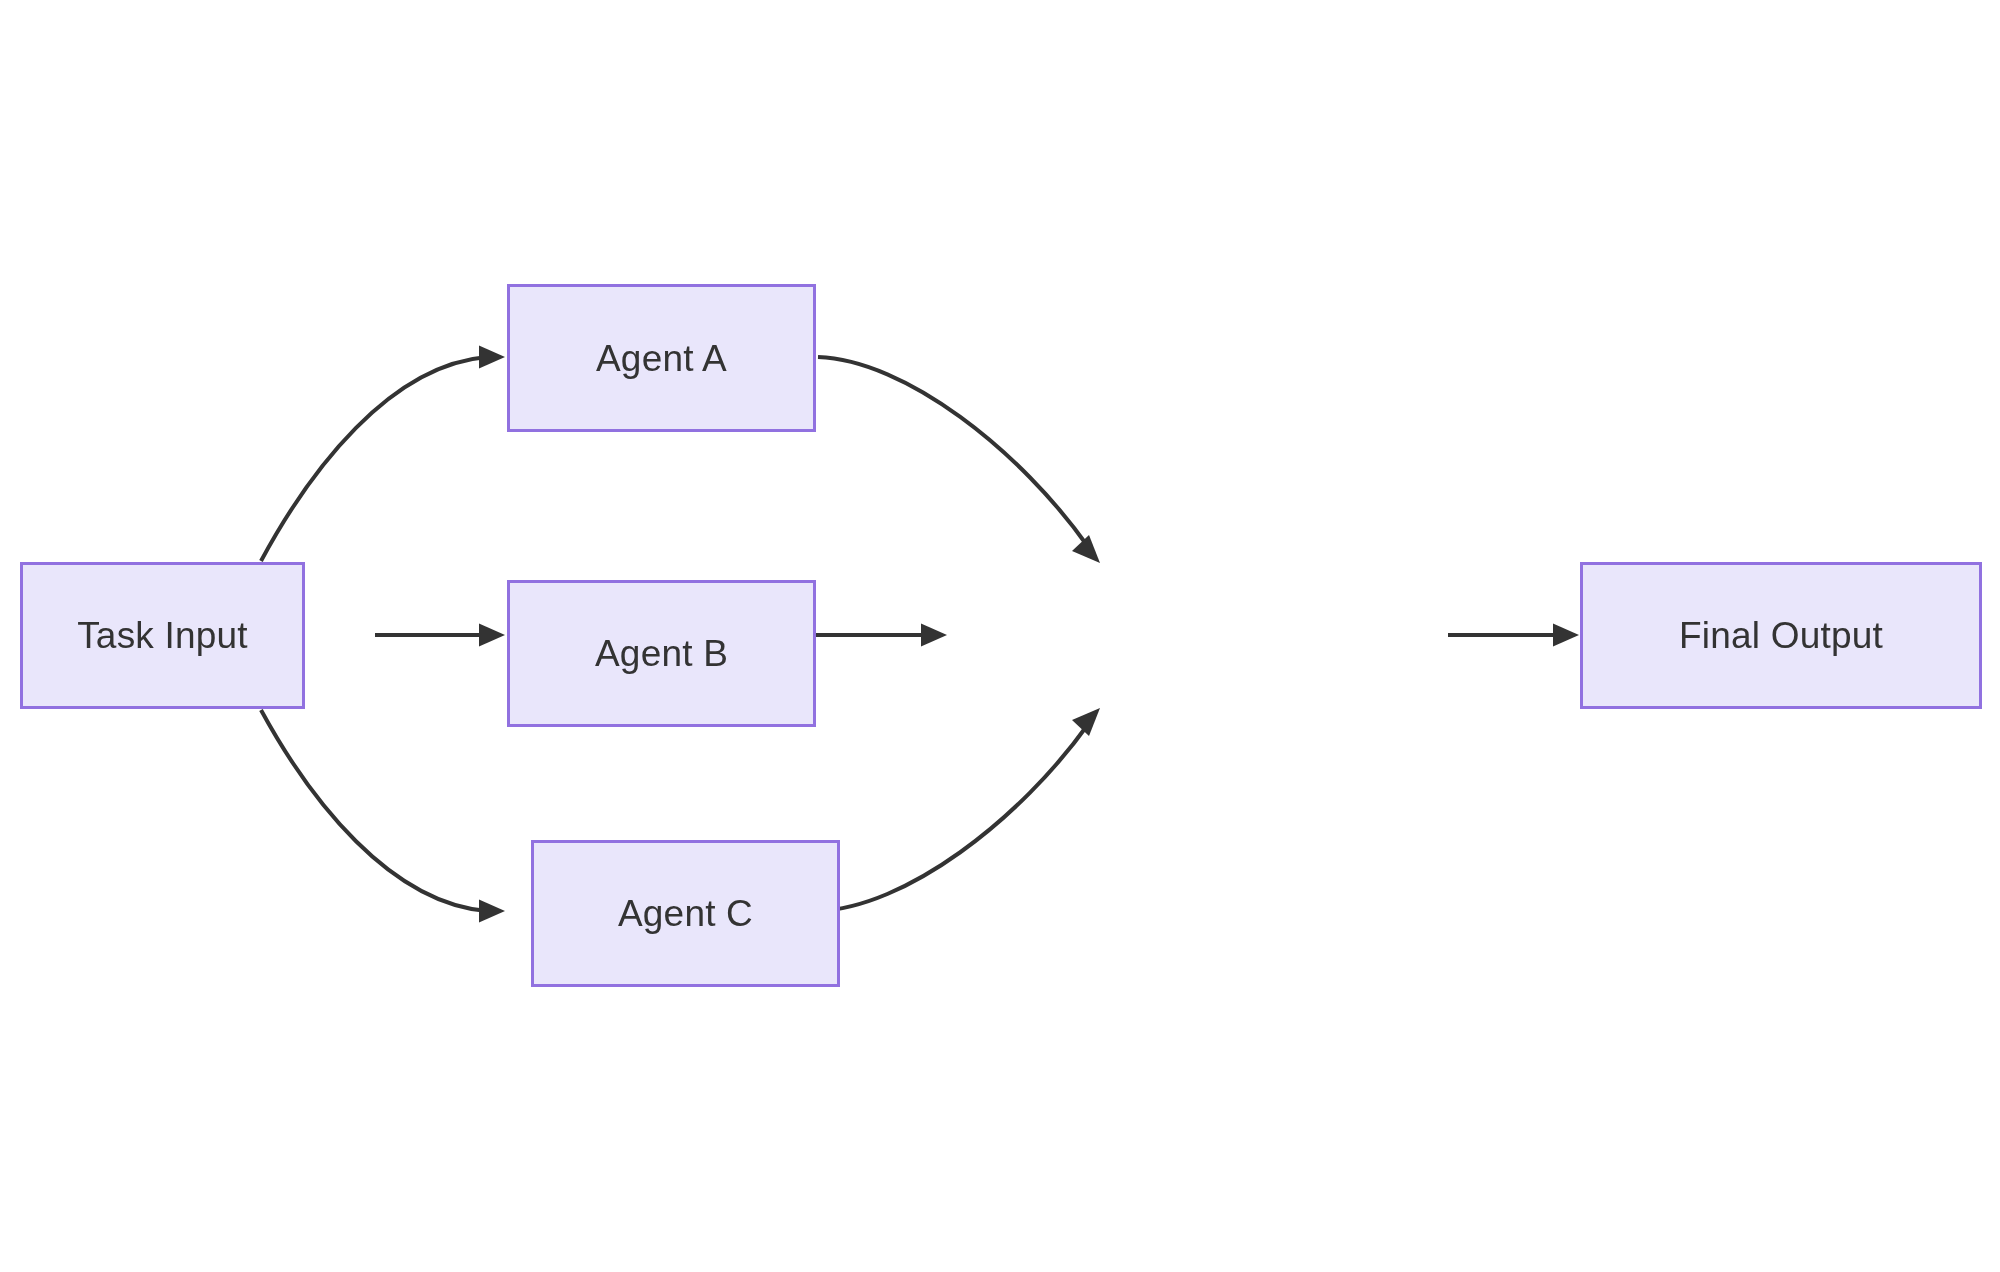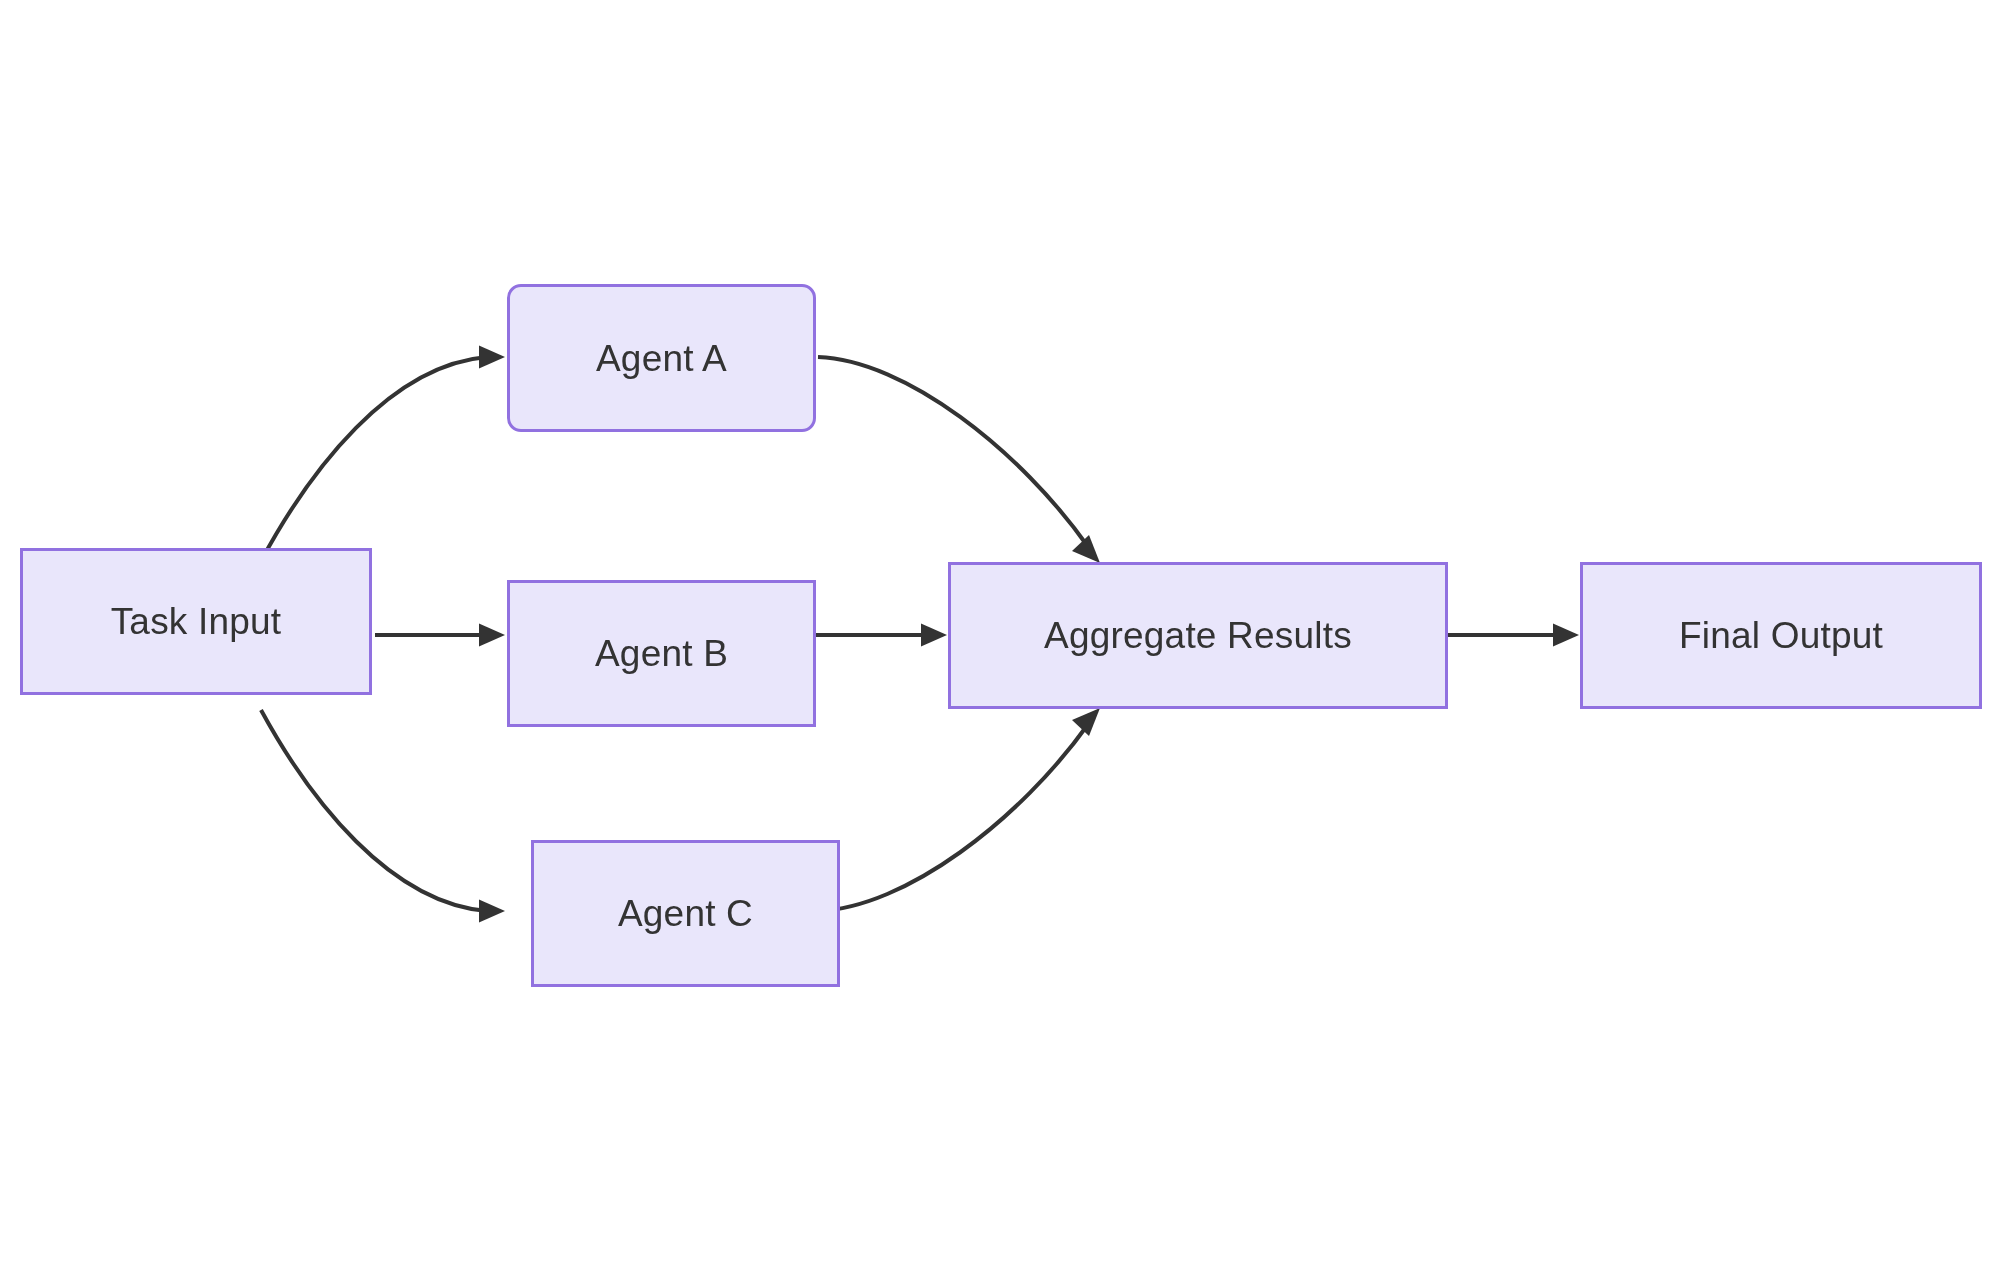"Agent A" div.node { border-radius: 14px -> none }
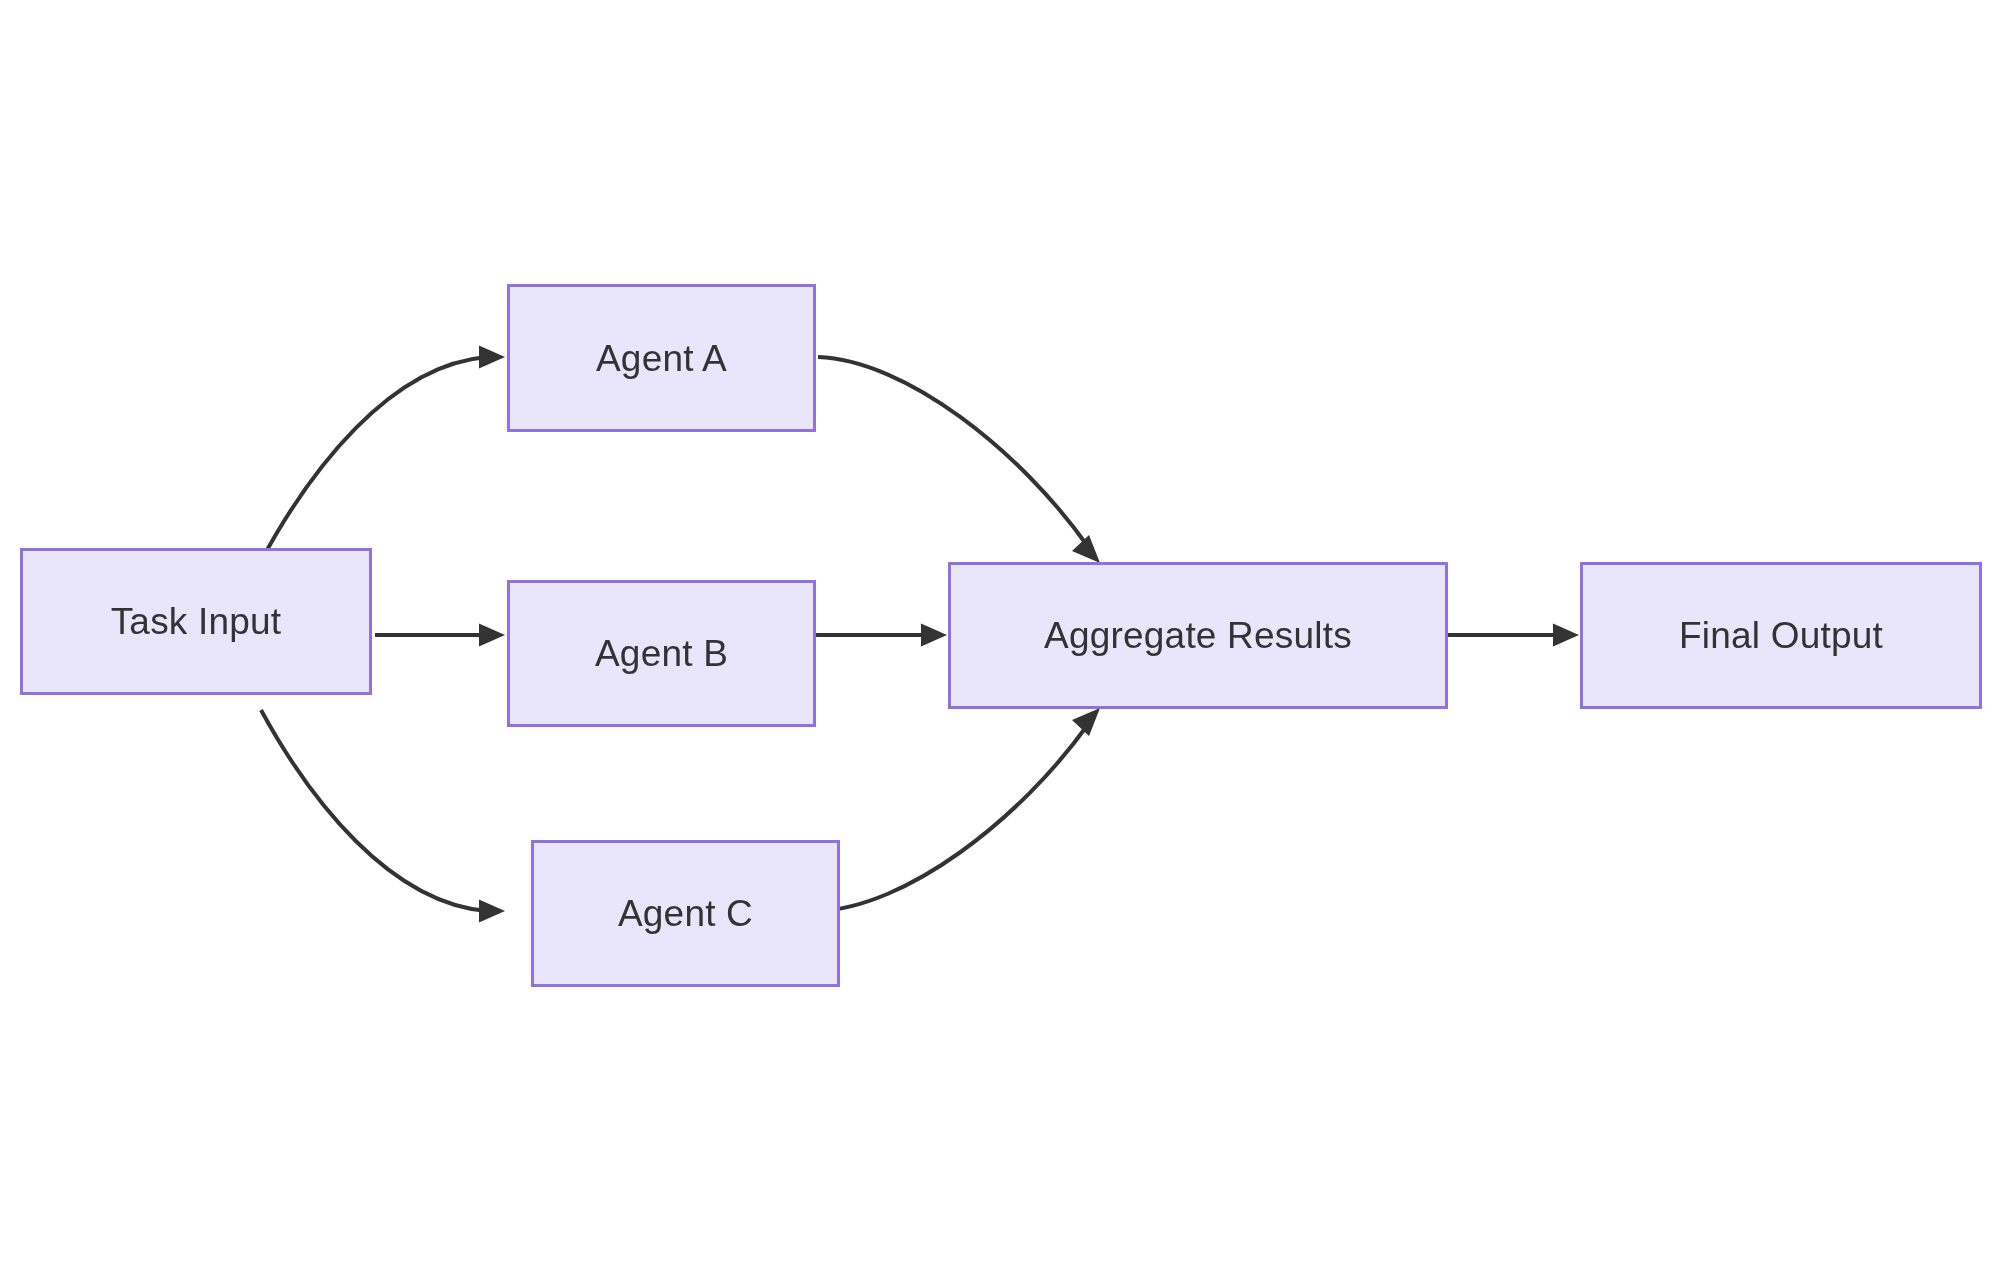"Task Input" div.node { top: 548px -> 562px; width: 352px -> 285px }
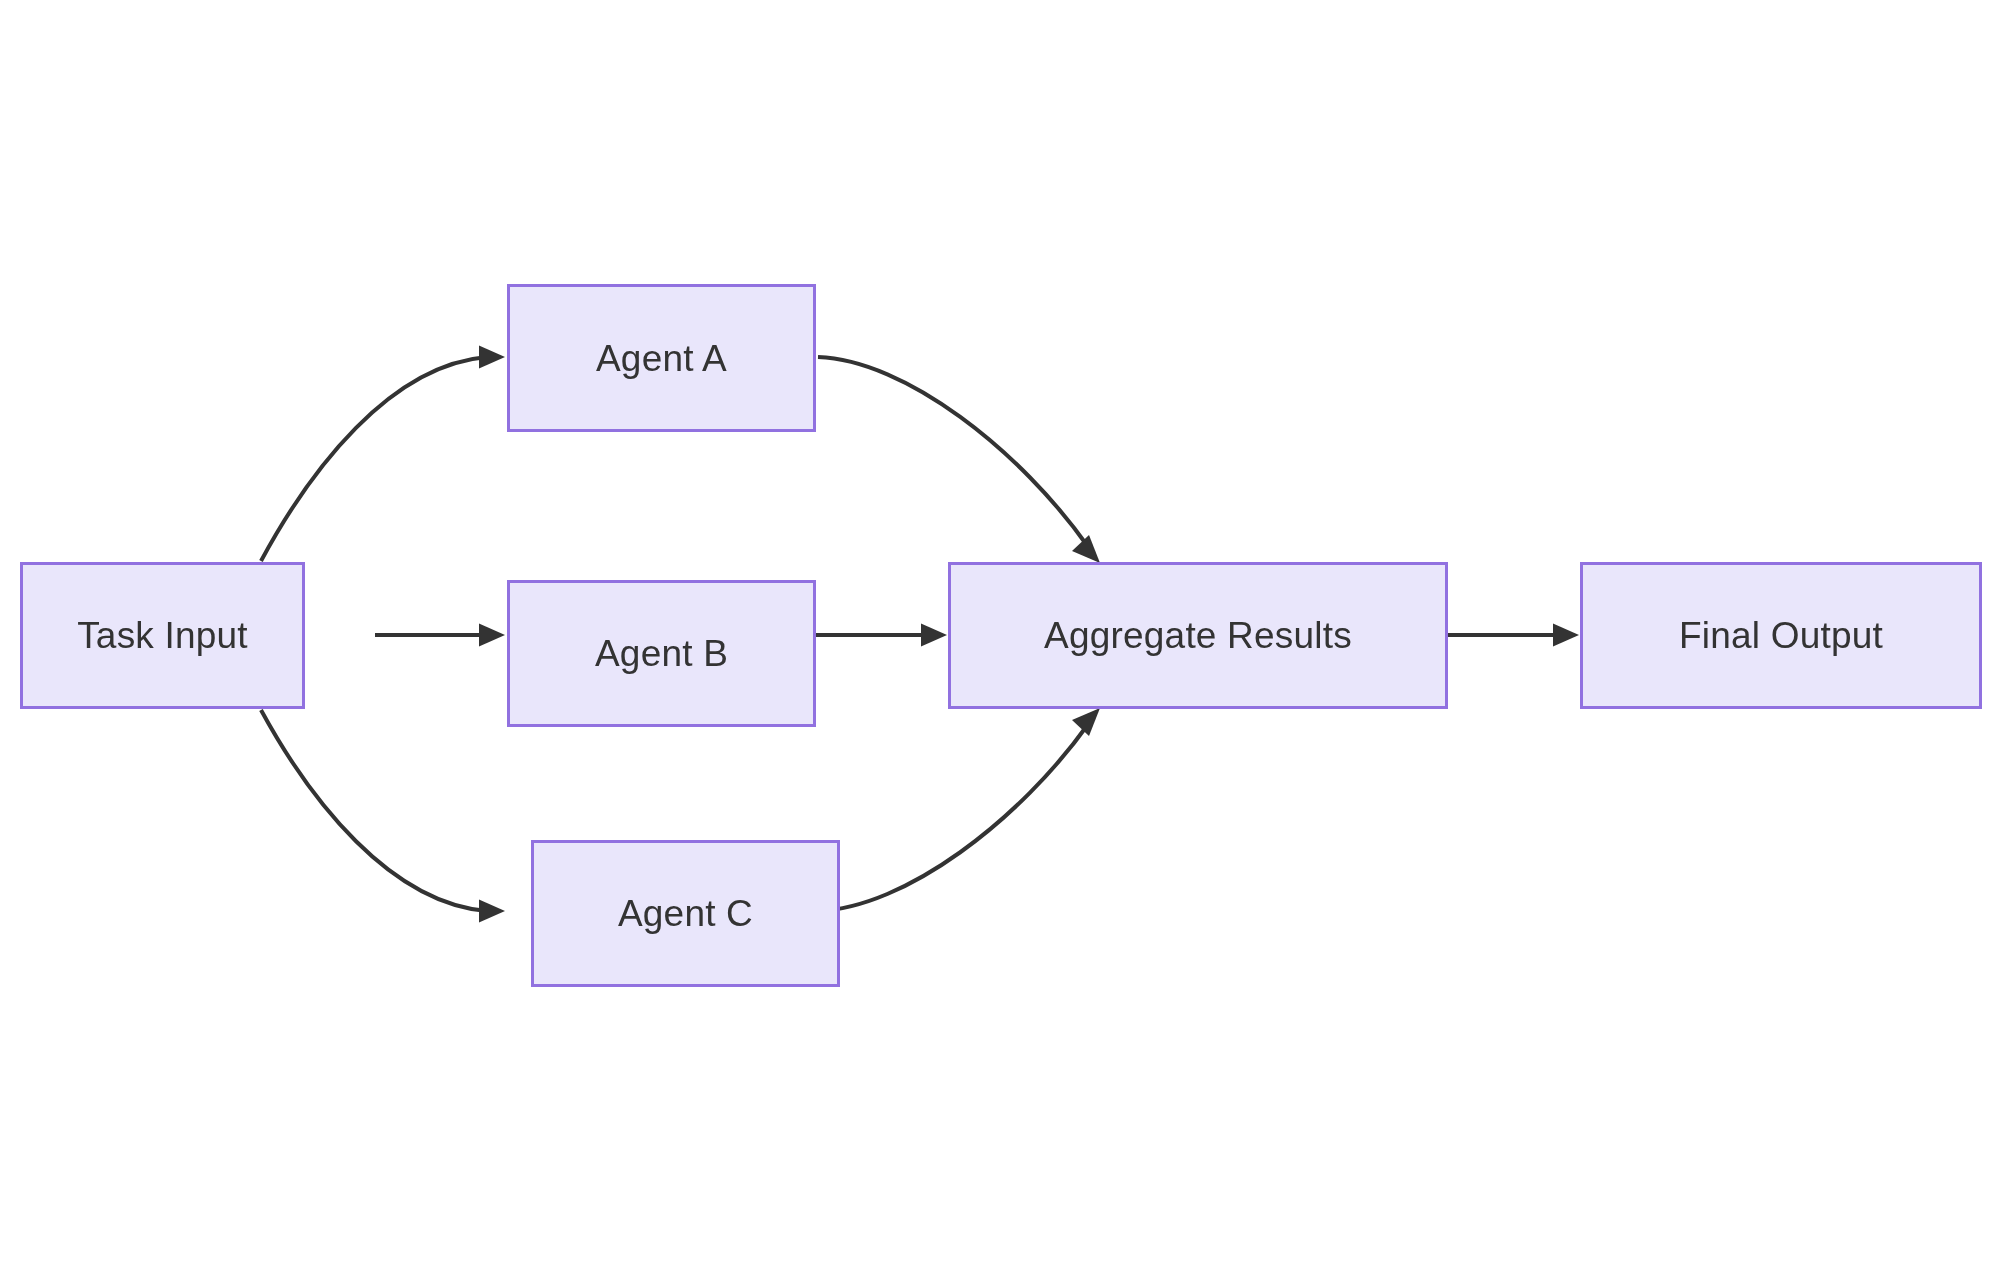"Aggregate Results" div.node { html: <div> <span>Aggregate Results</span> </div> -> none }
